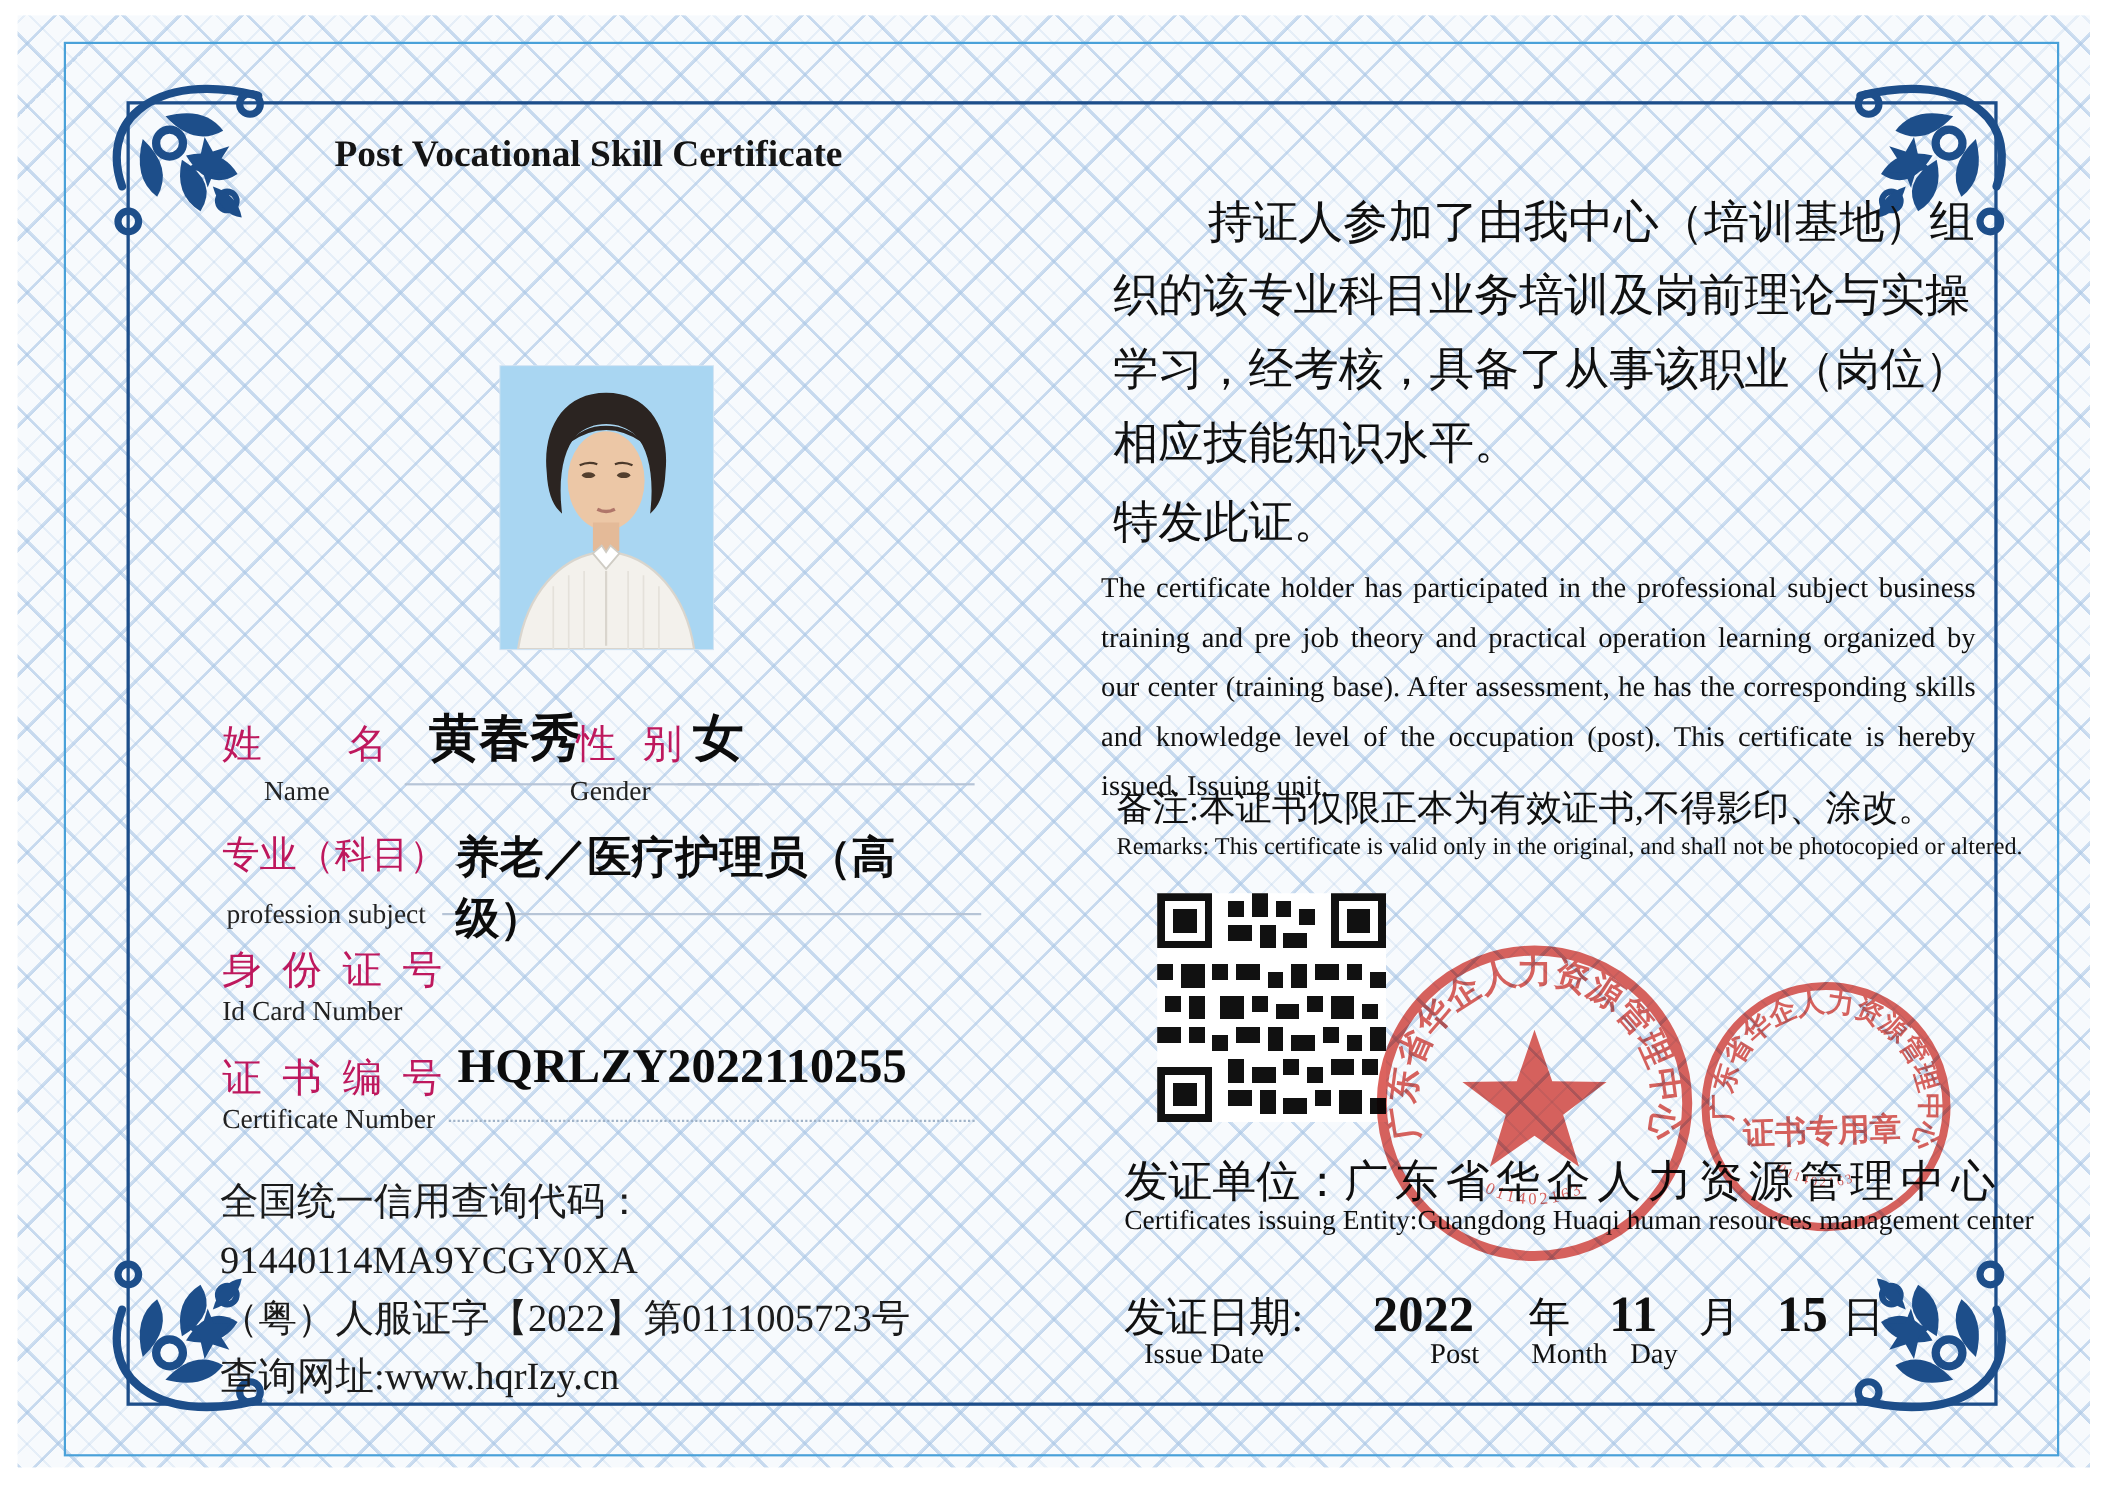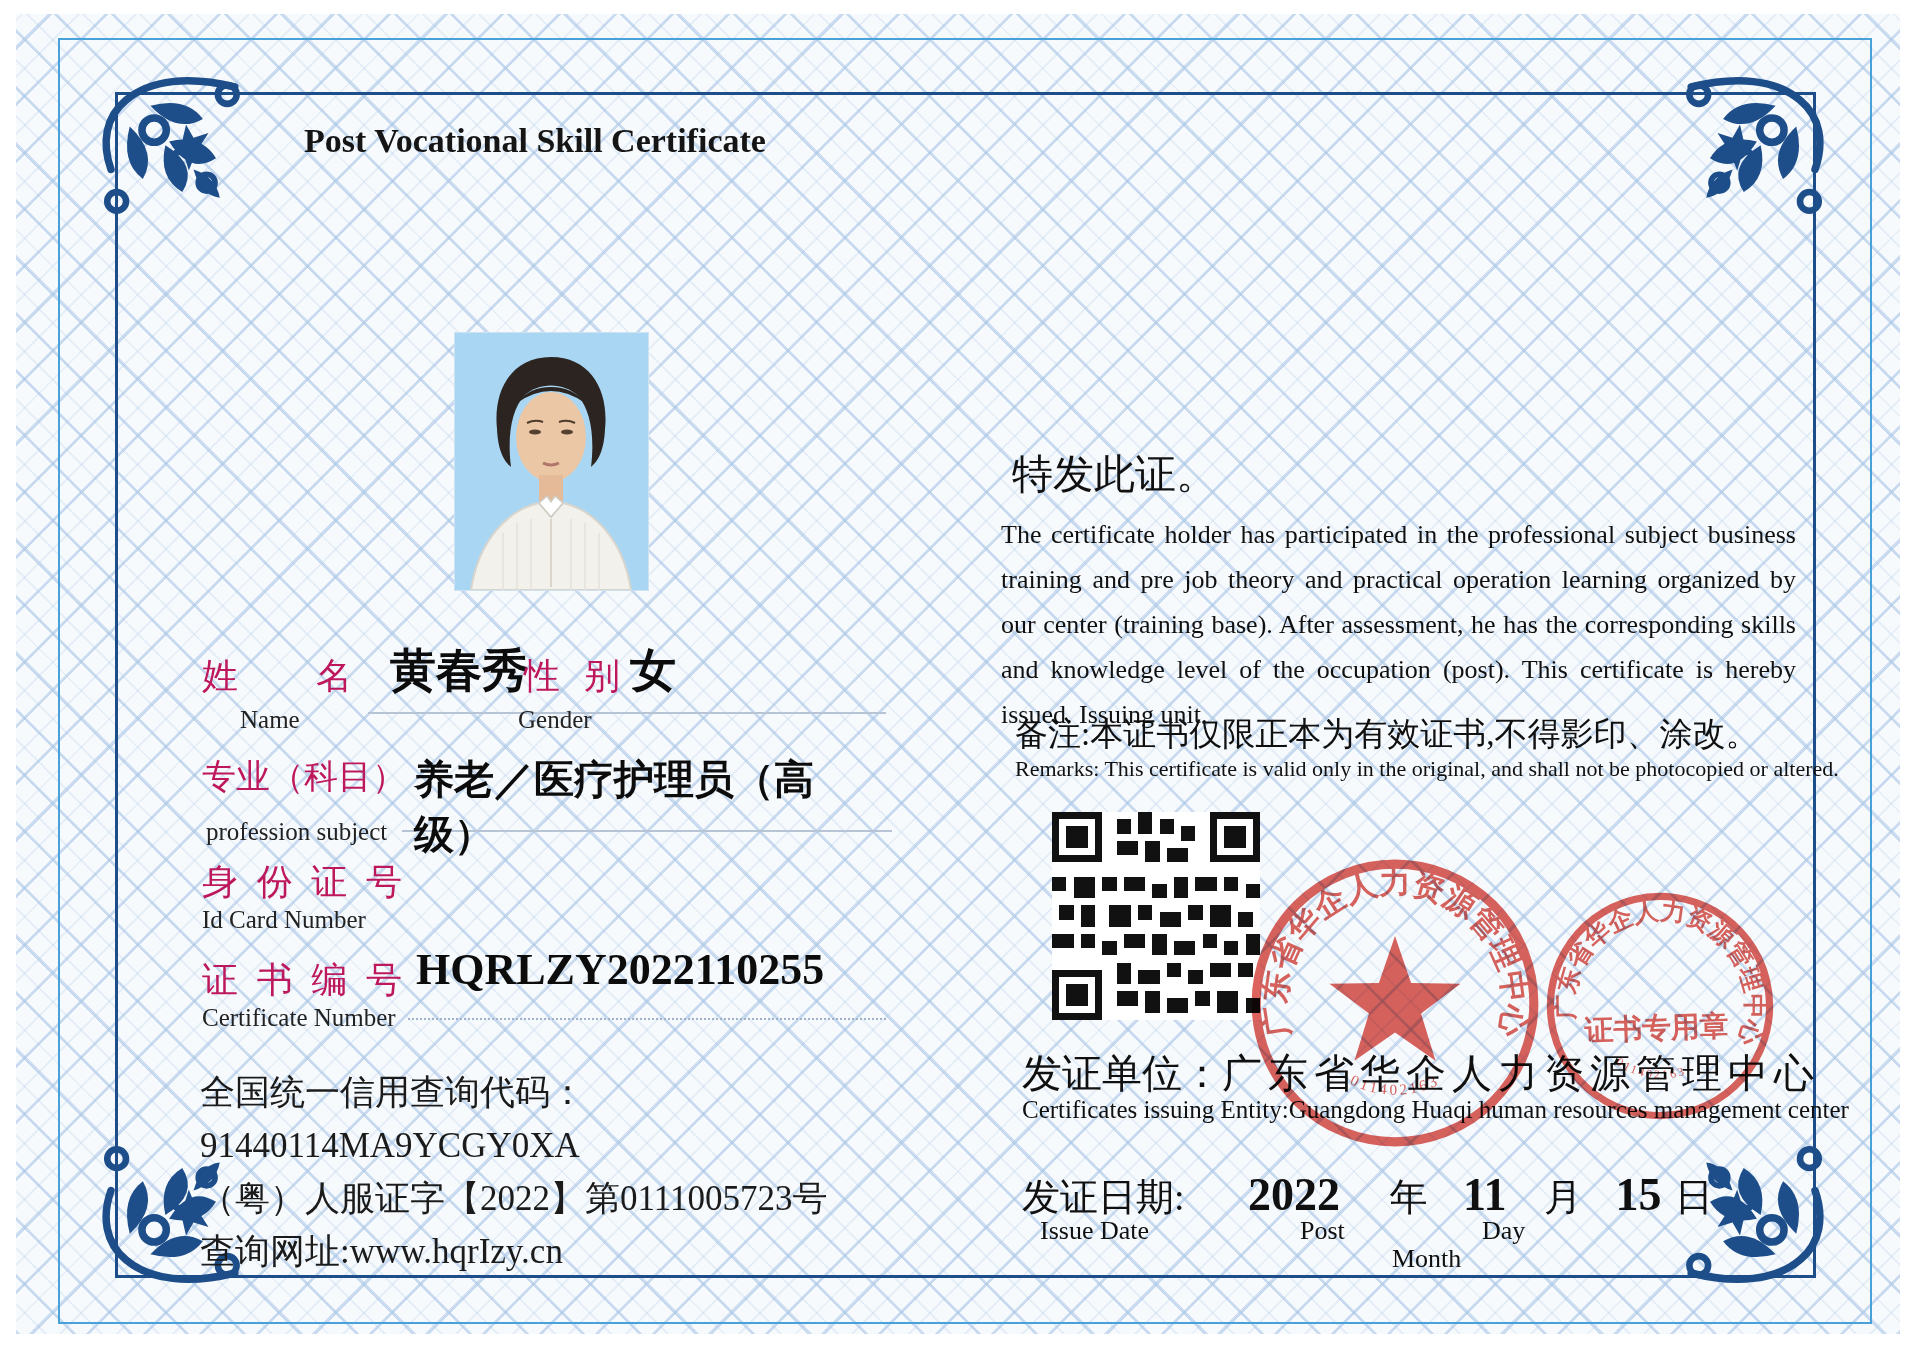"持证人参加了由我中心（培训基地）组织的该专业科目业务培训及岗前理论与实操学习，经" div.abs { html: none -> <div>持证人参加了由我中心（培训基地）组织的该专业科目业务培训及岗前理论与实操学习，经考核，具备了从事该职业（岗位）相应技能知识水平。</div> }
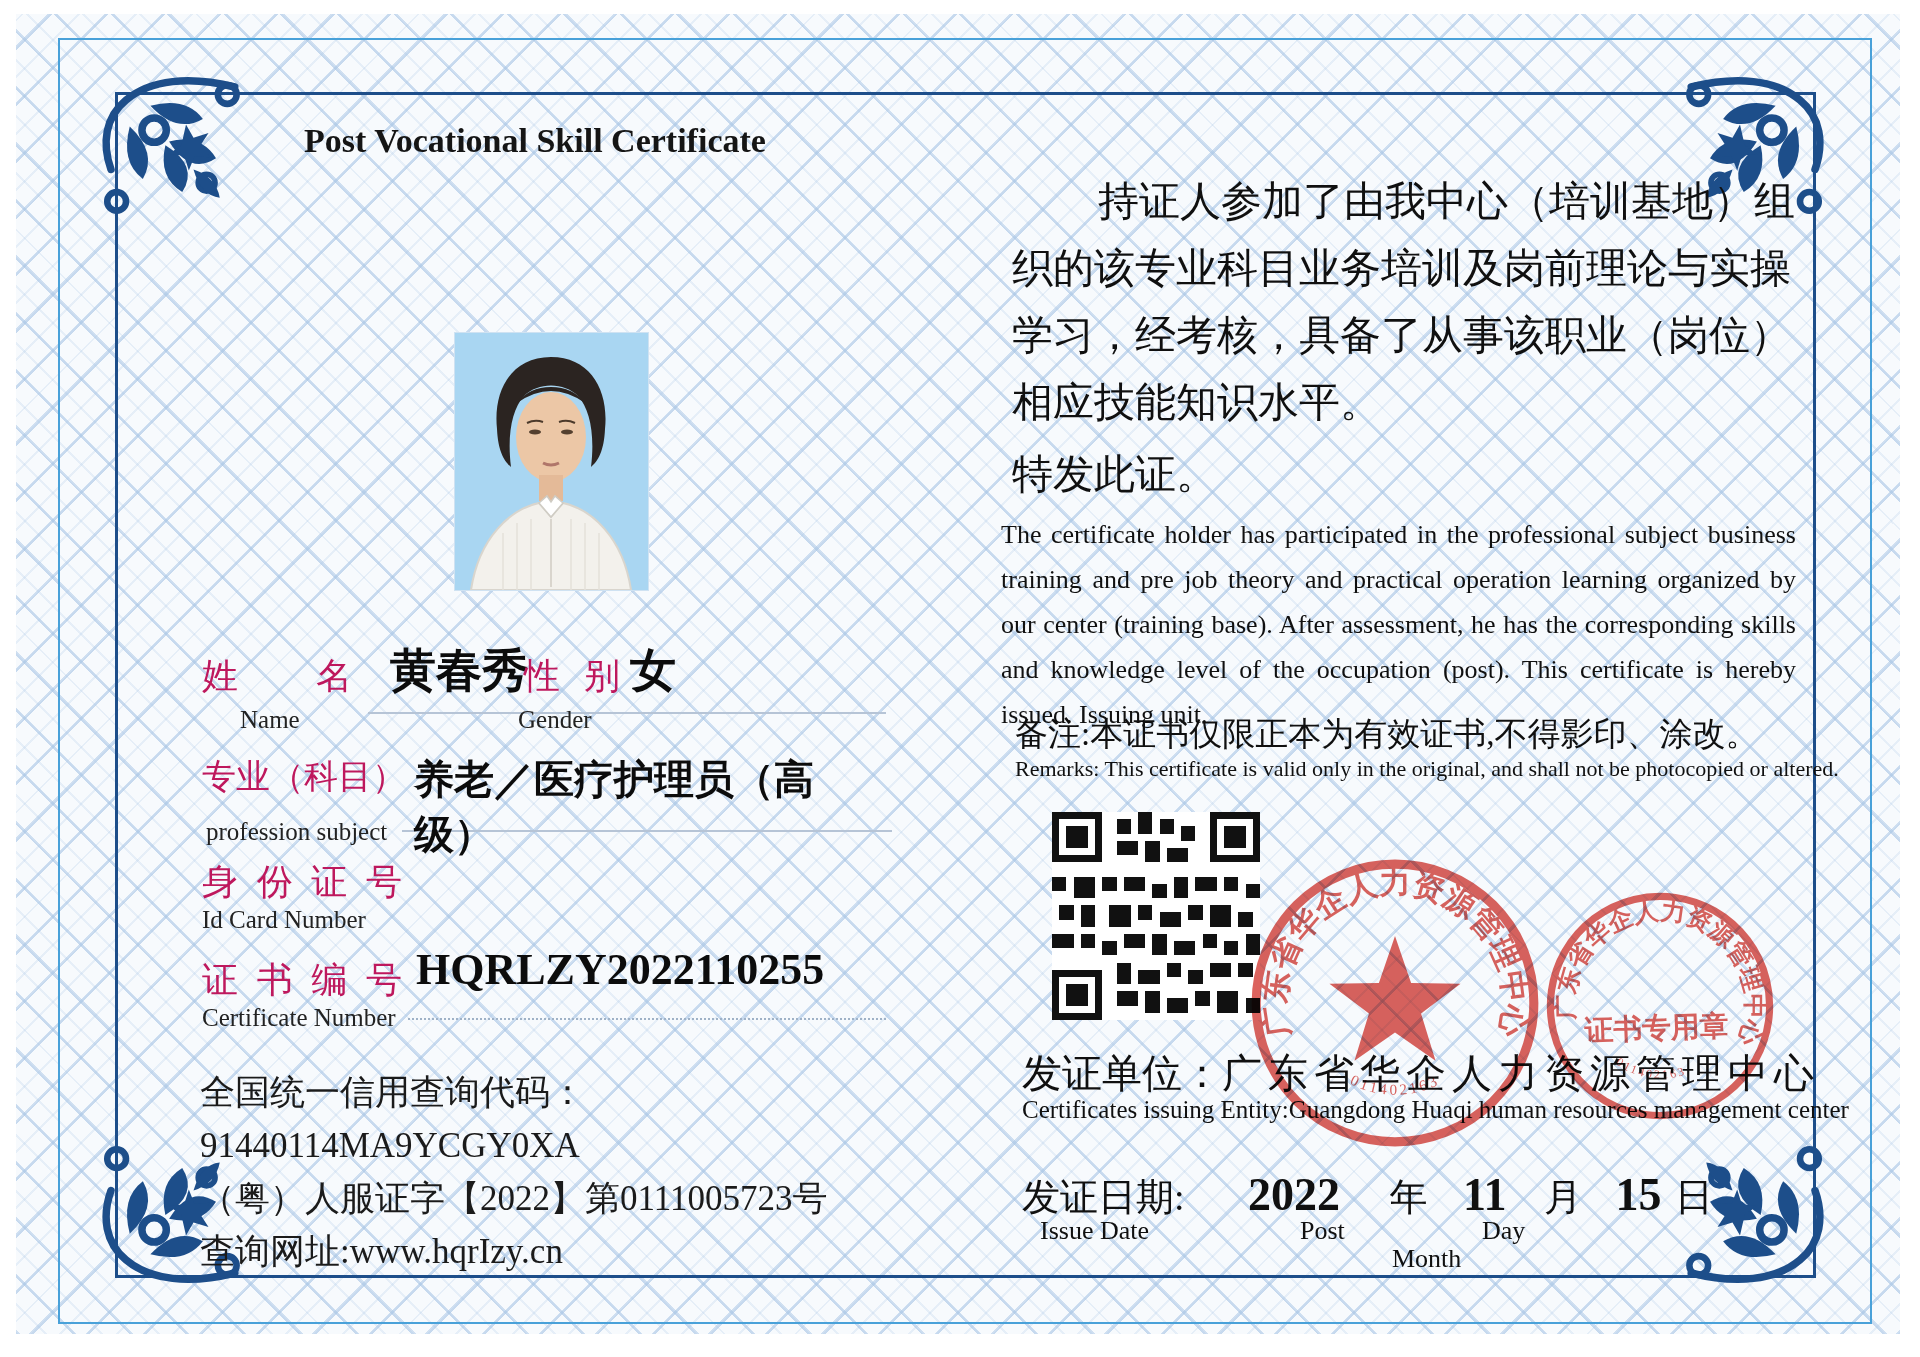"Month" div.abs { margin-top: 28px -> none }
